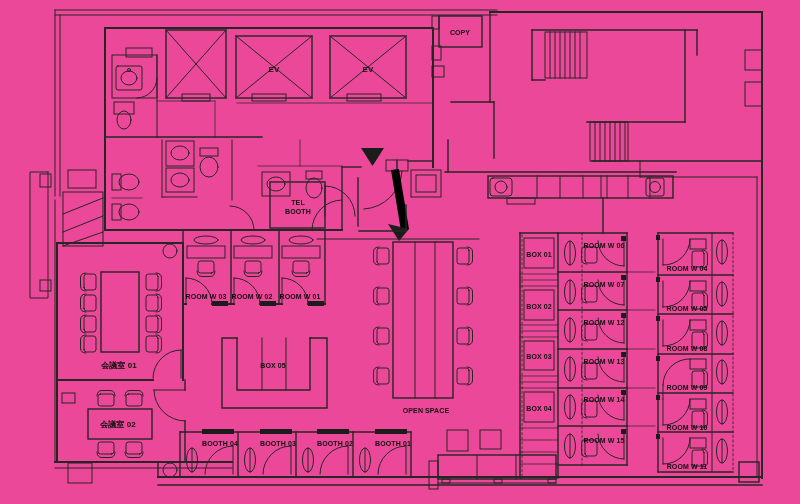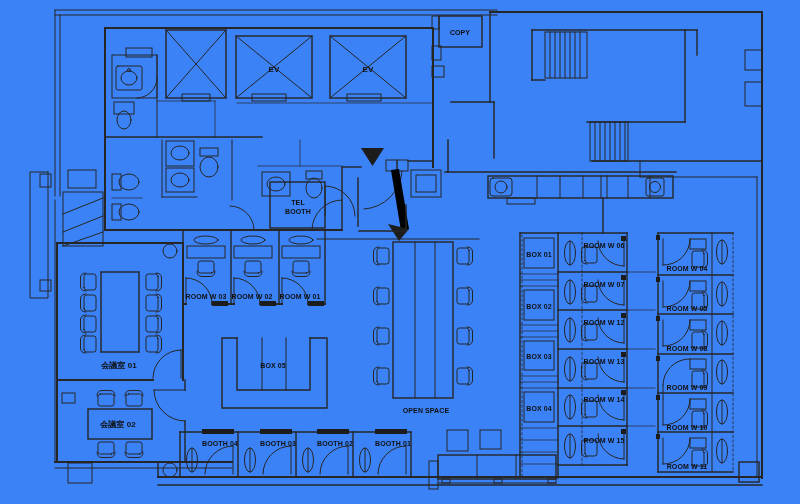"EV" #plan-wrap { background: #3b82f6 -> #ec4899 }
